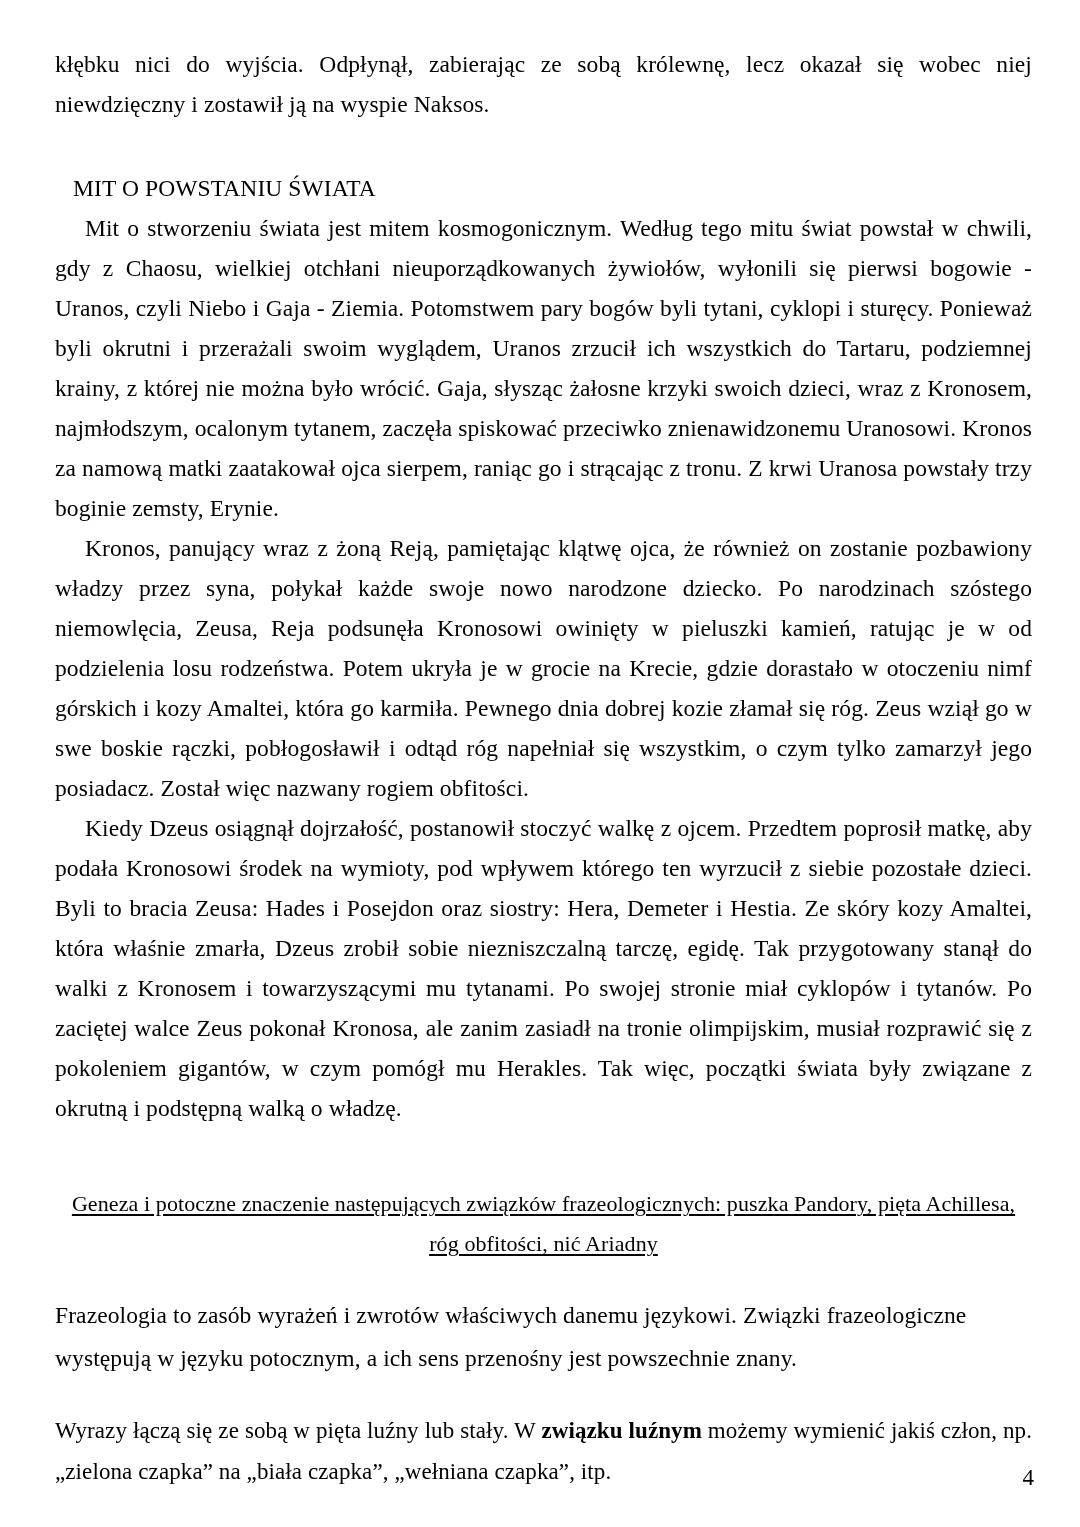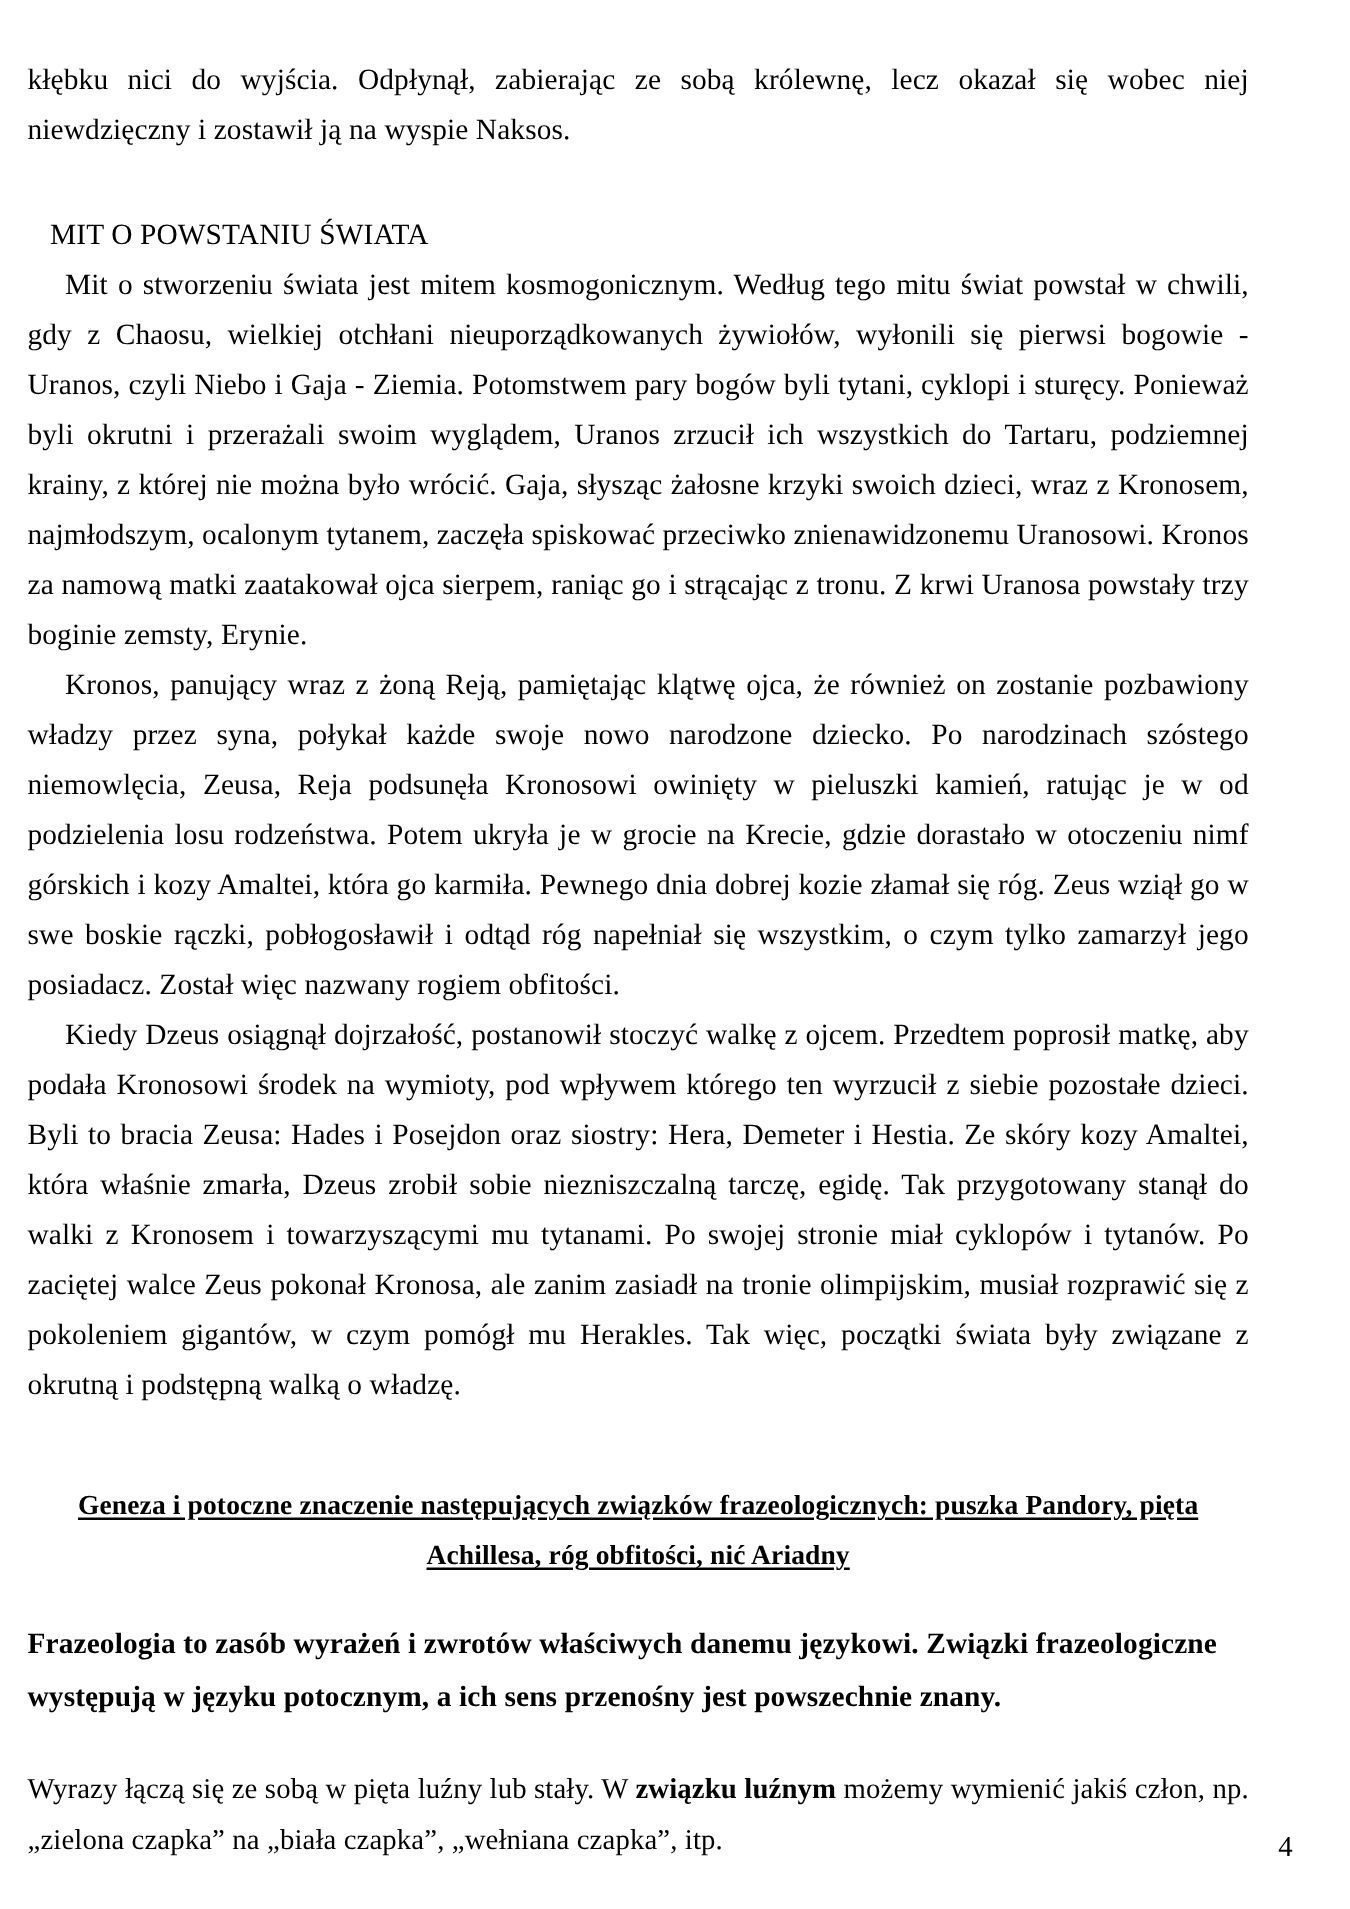"kłębku nici do wyjścia. Odpłynął," .page { padding: 44px 48px 0 22px -> 44px 48px 0 55px }
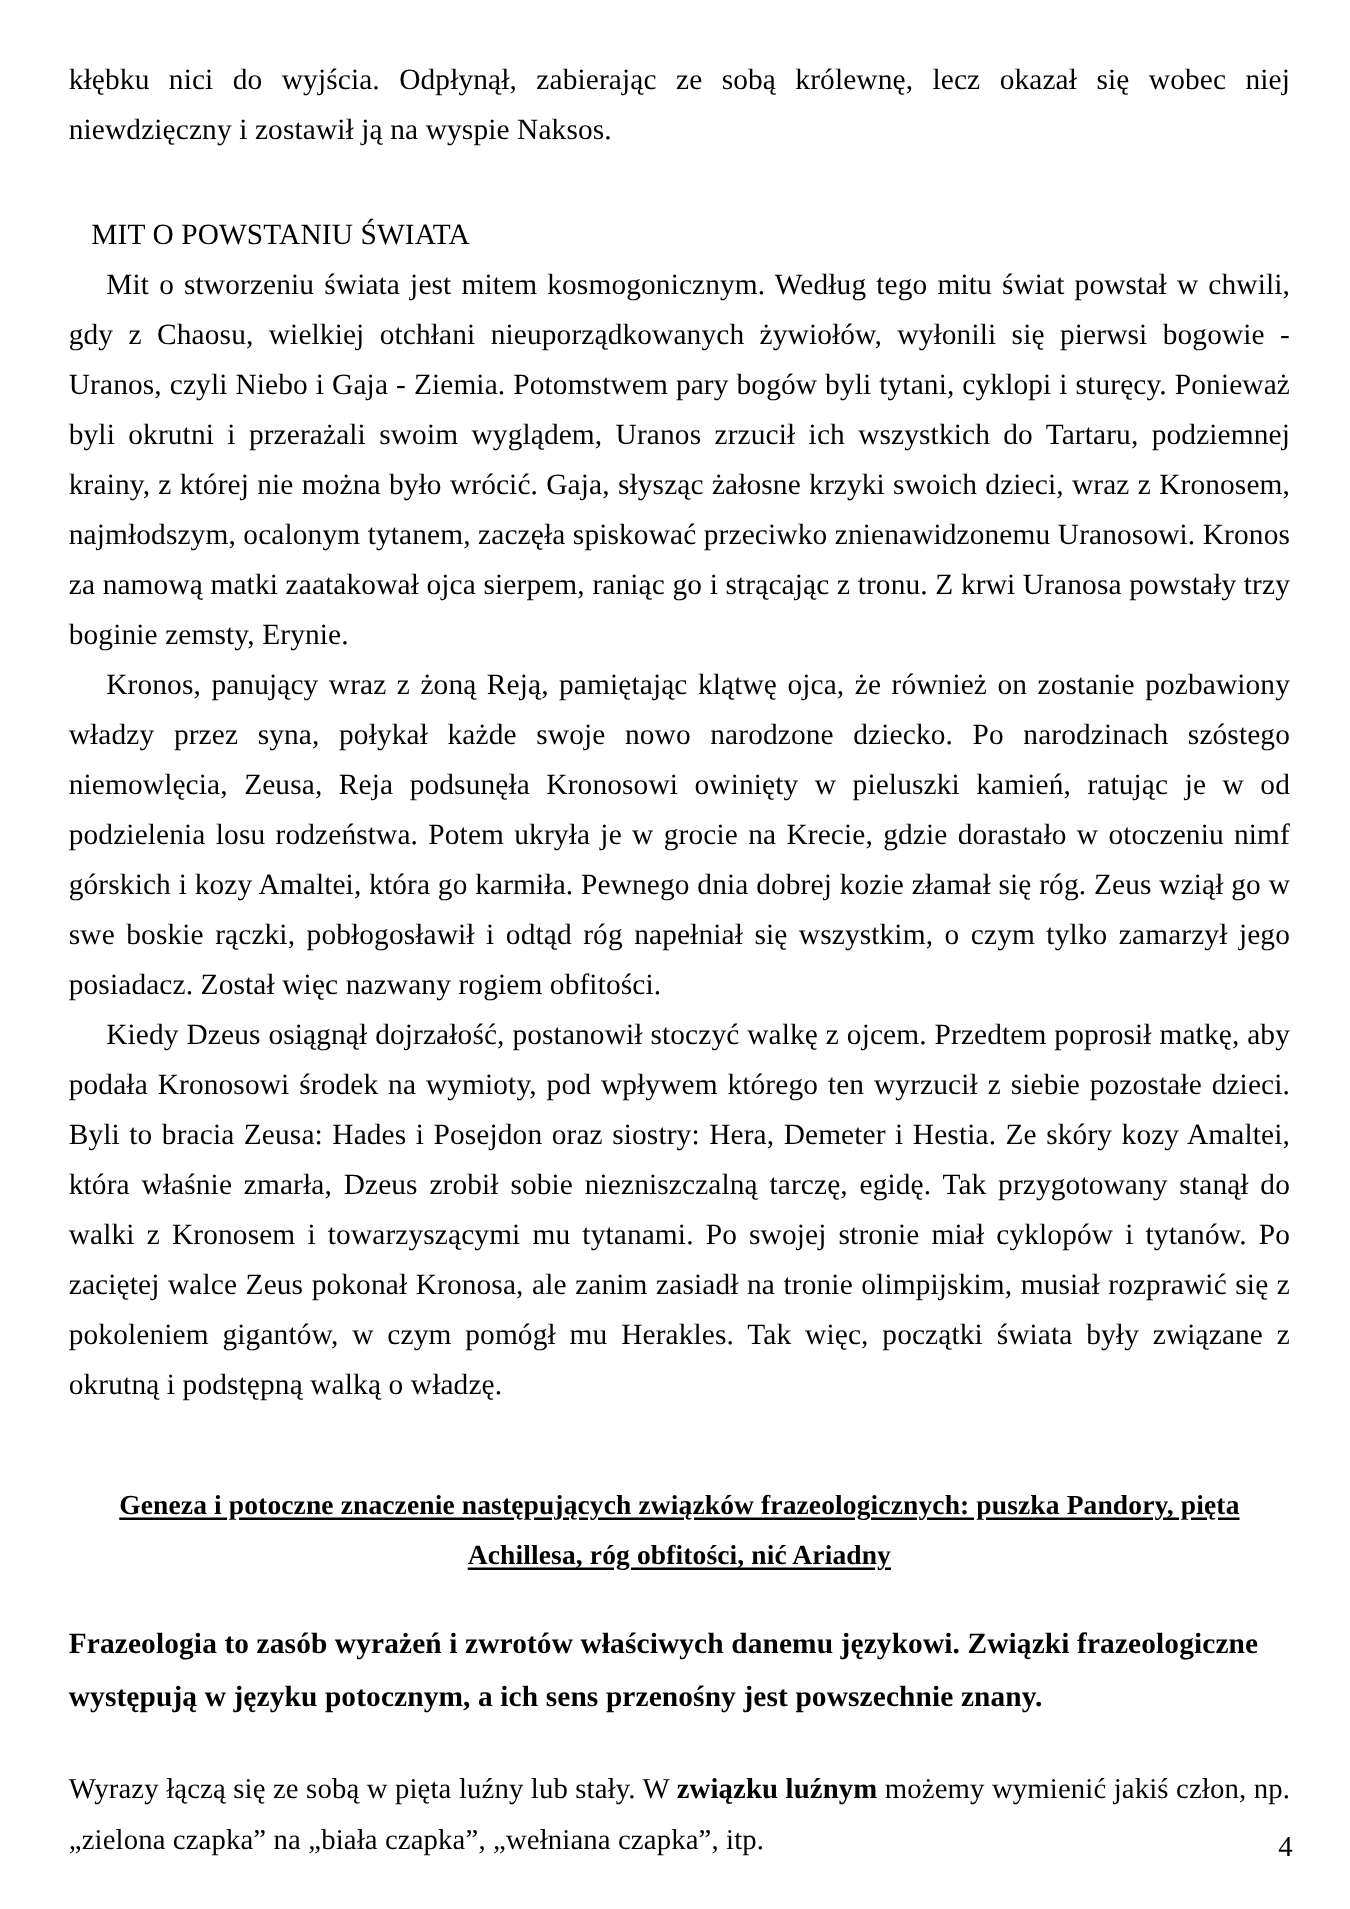"Geneza i potoczne znaczenie" .topic-head { font-weight: bold -> normal }
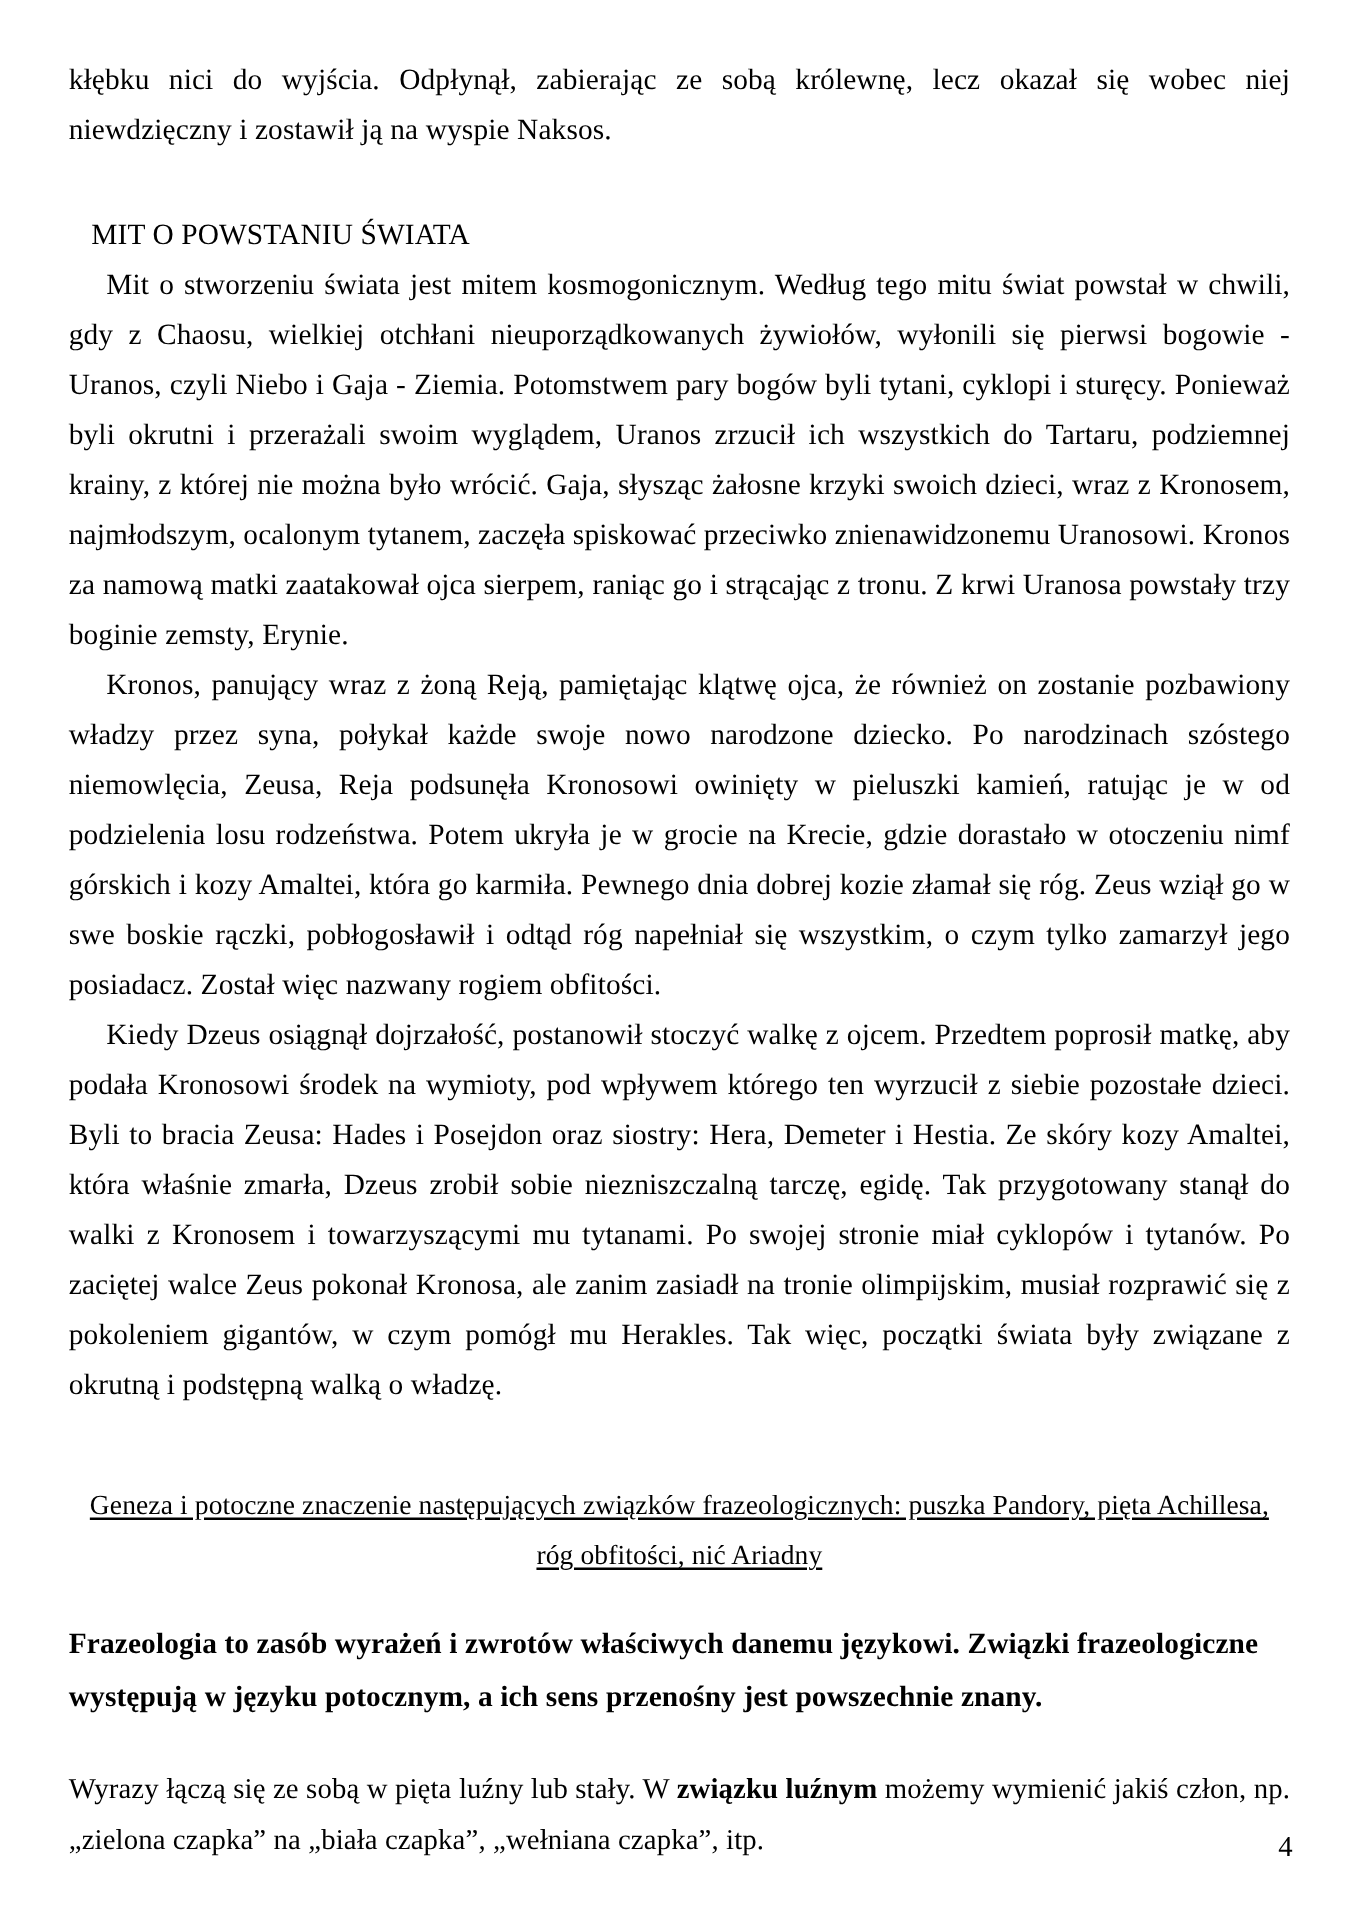"Frazeologia to zasób wyrażeń i" .bold-block { font-weight: bold -> normal }
